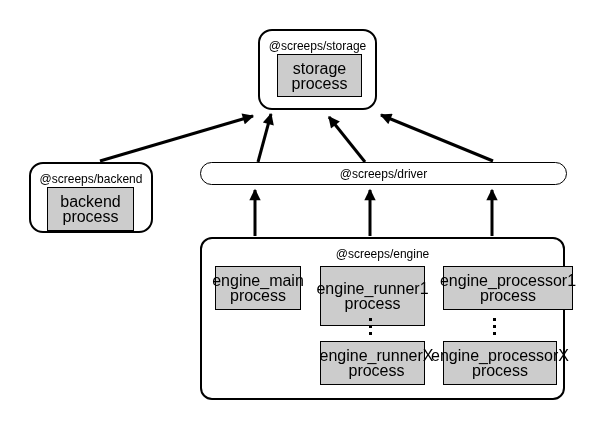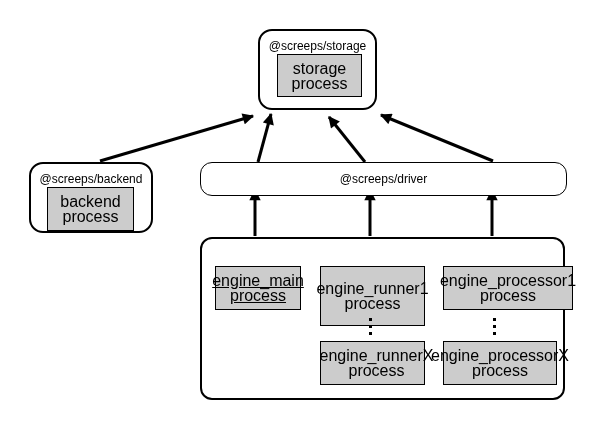"@screeps/driver" .node-driver { height: 34px -> 23px }
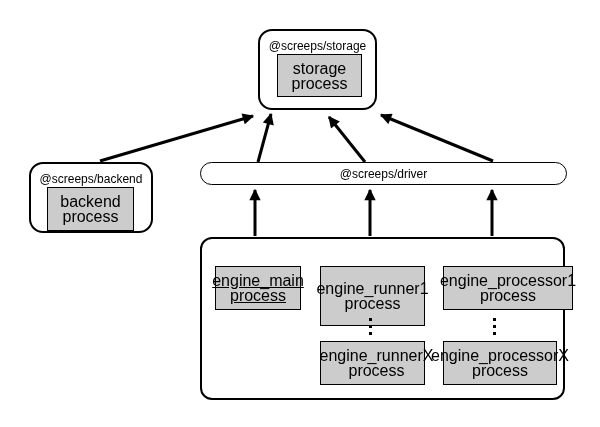"@screeps/engine" div.node-title { html: none -> <div>@screeps/engine</div> }
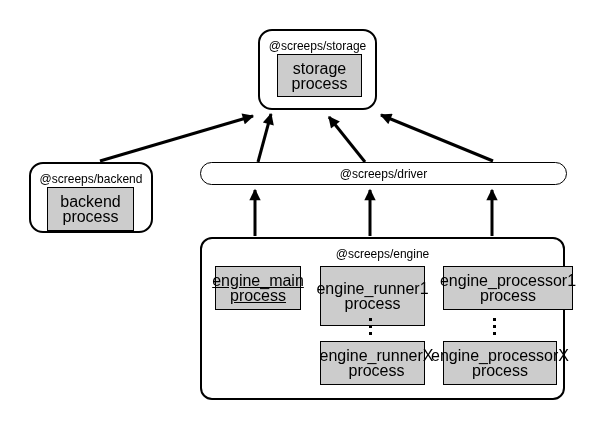"engine_main" .engine-main { text-decoration: underline -> none }
